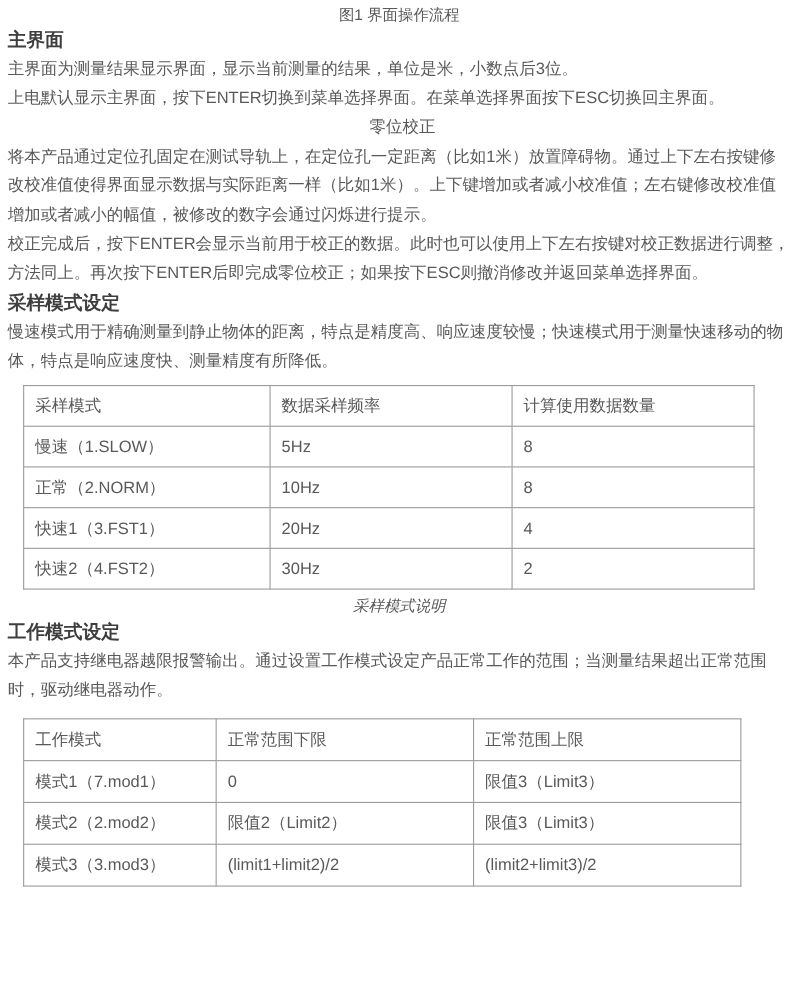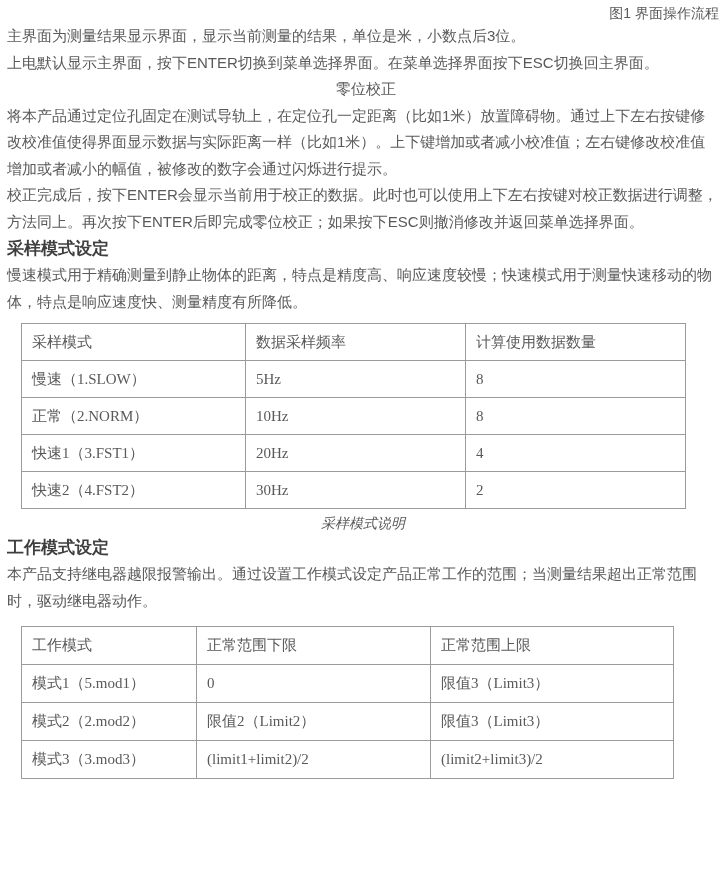"图1 界面操作流程" .fig-caption { text-align: right -> center }
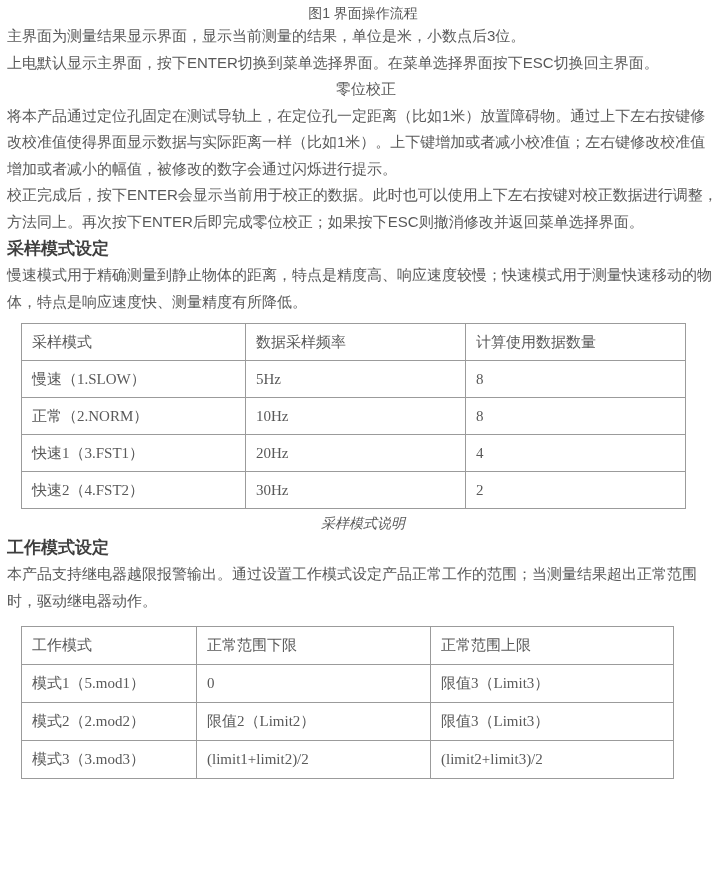"主界面" h2.section-title { html: none -> <h2>主界面</h2> }
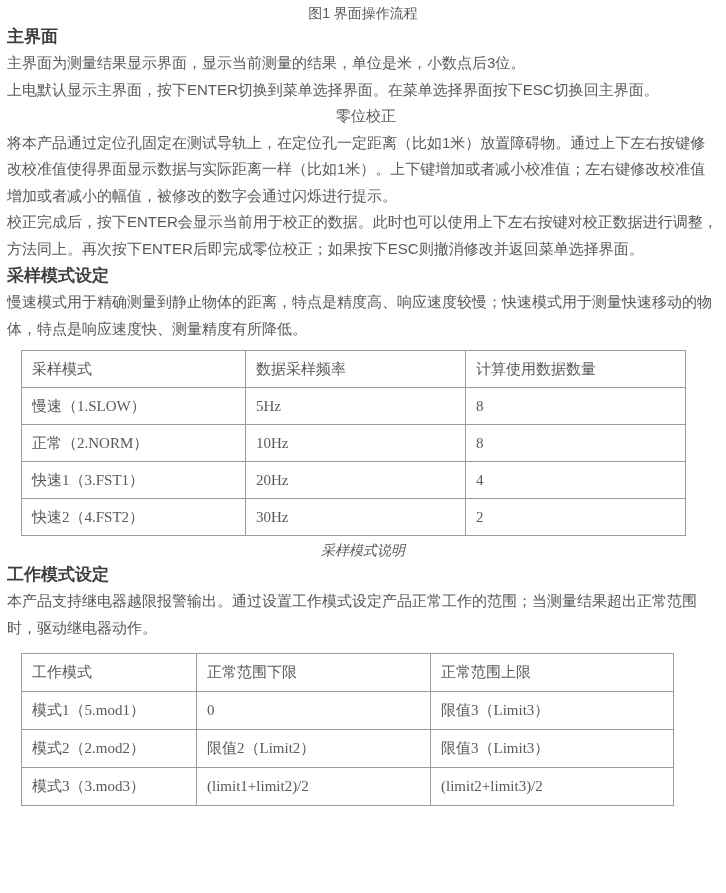"采样模式" table.data-table th, table.data-table td { font-family: Liberation Serif, serif -> none }
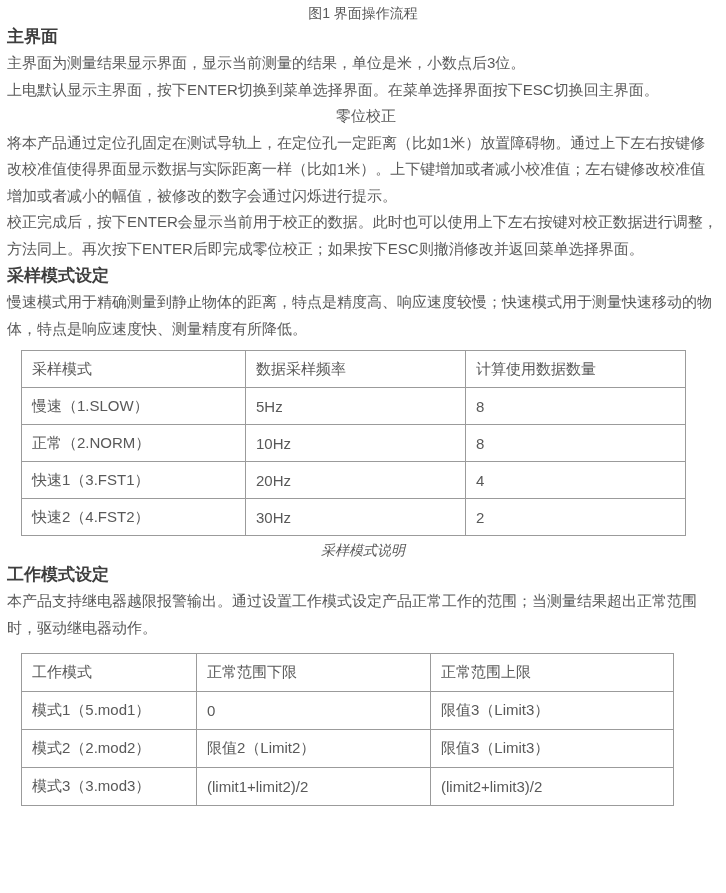"模式1（5.mod1）" td { text: 5.mod1 -> 7.mod1 }
